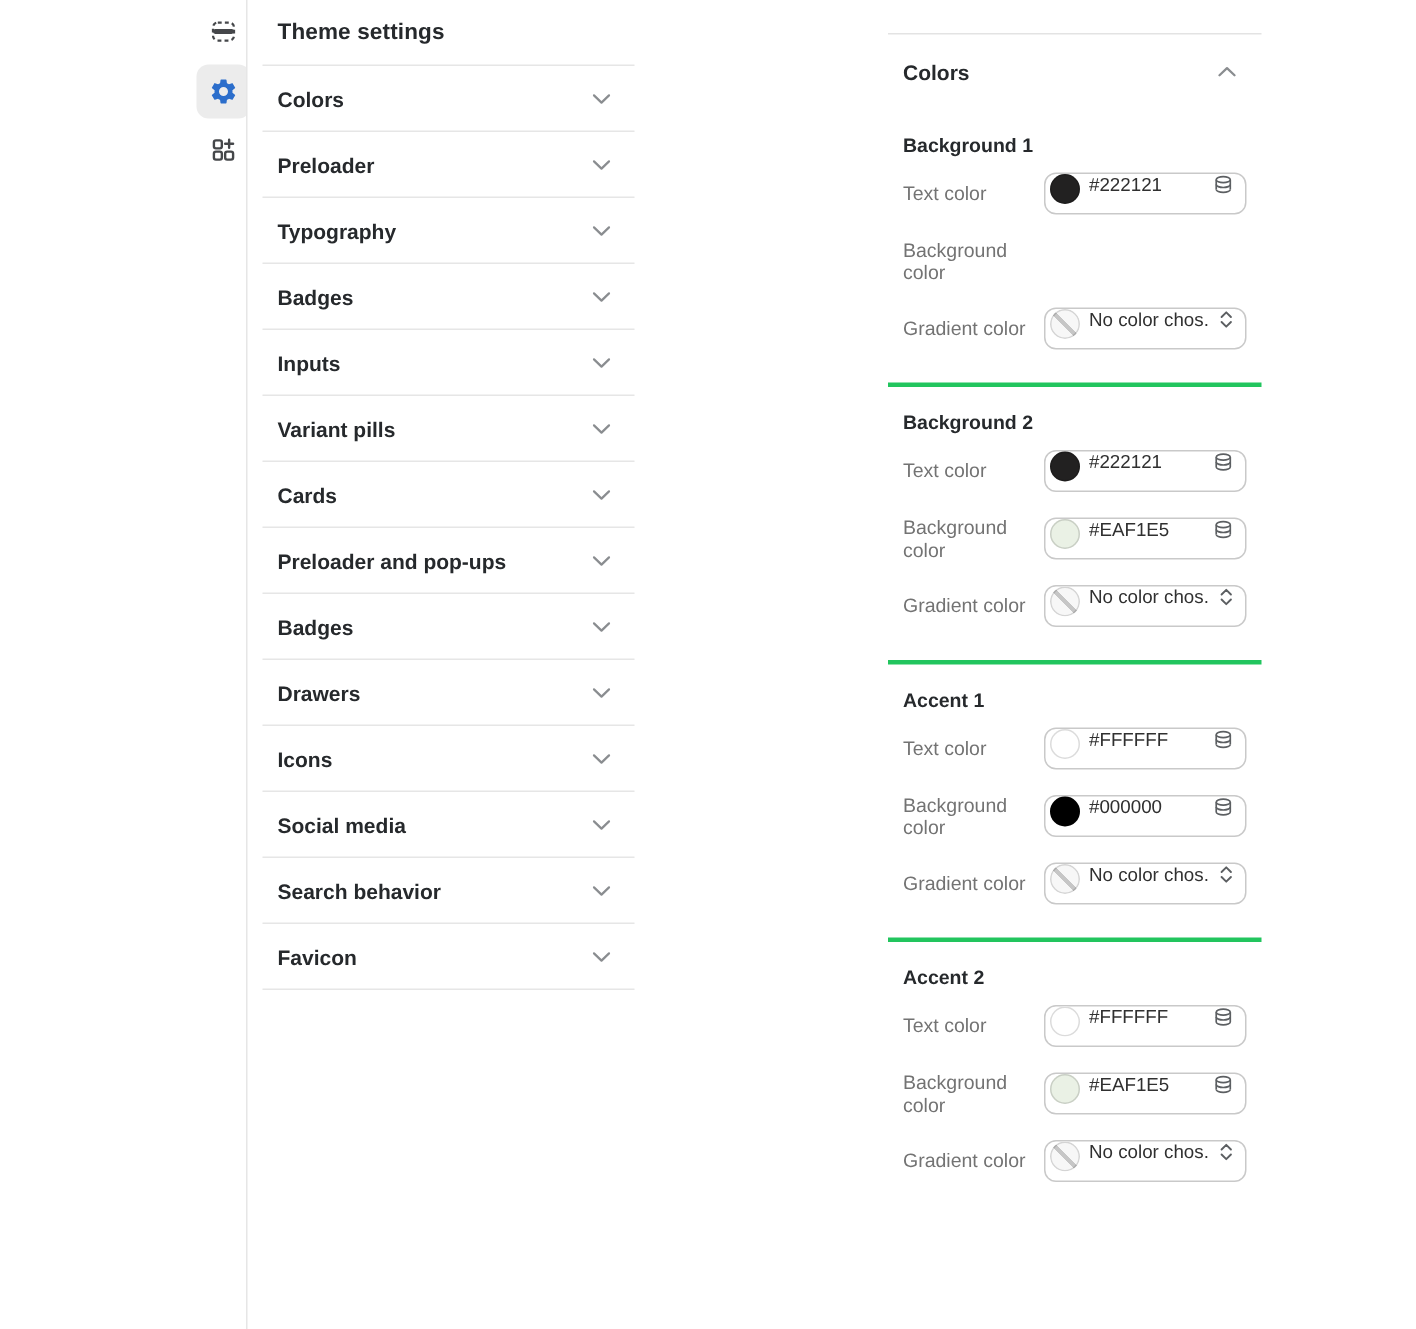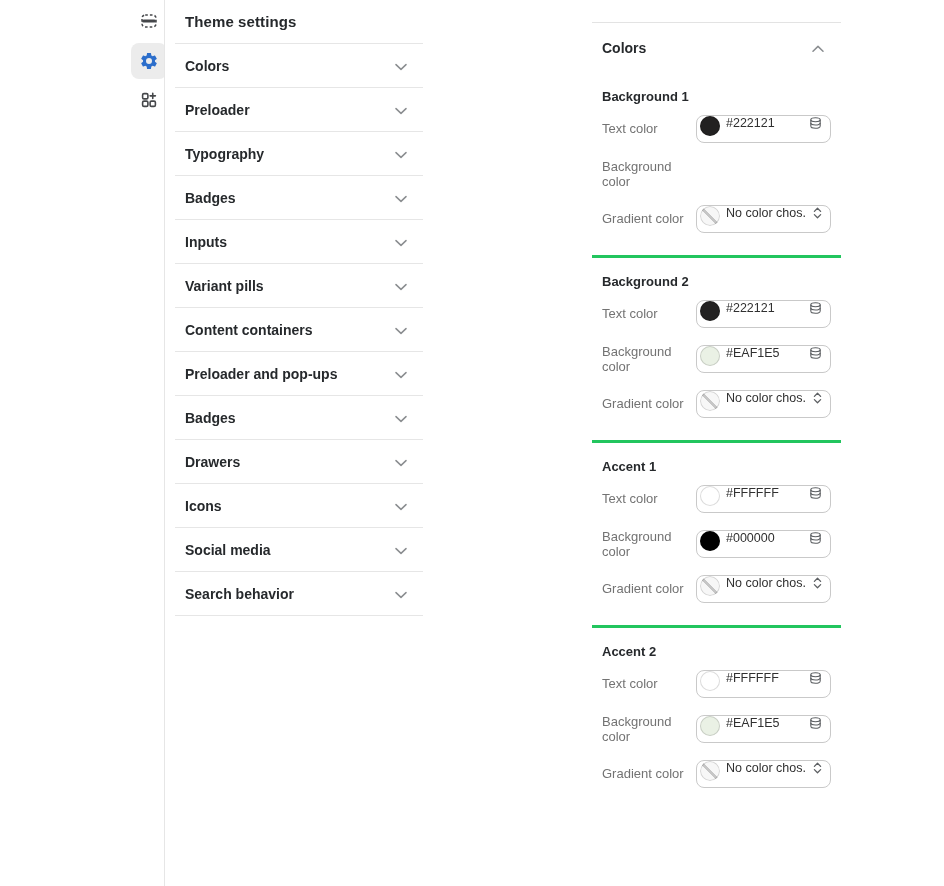"Cards" li.acc-row { html: none -> <li> <span>Cards</span> <span> <svg> <path></path> </svg> </span> </li> }
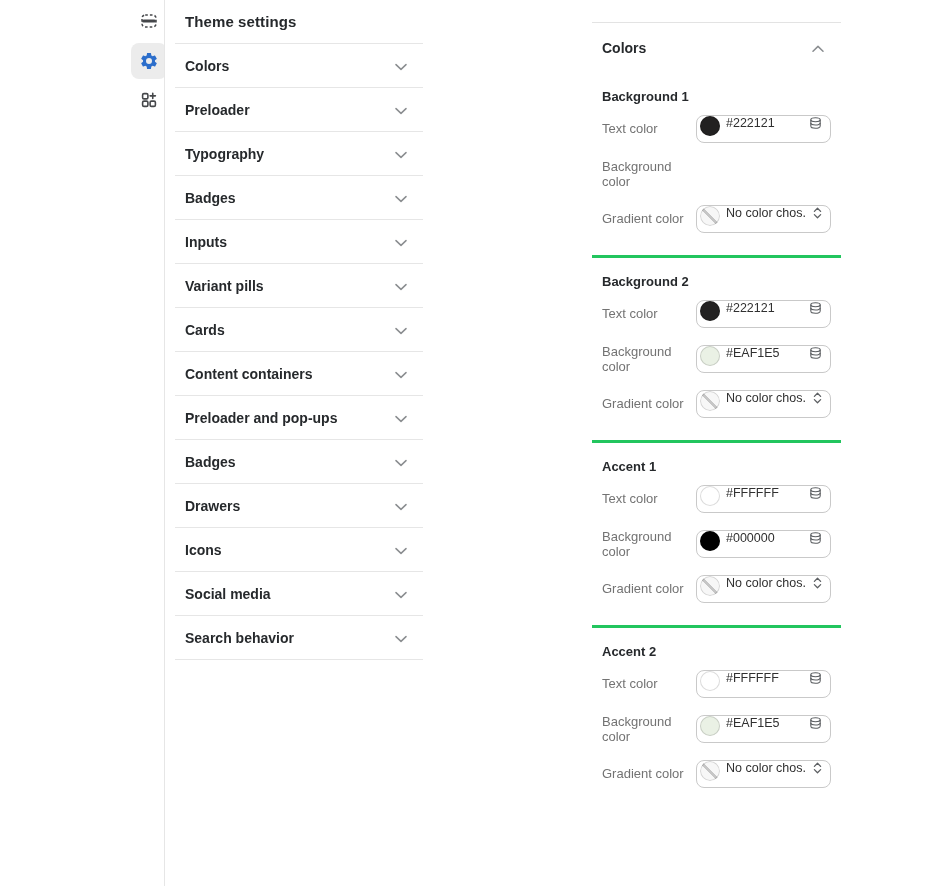"Content containers" li.acc-row { html: <li> <span>Content containers</span> <span> <svg> <path></path> </svg> </span> </li> -> none }
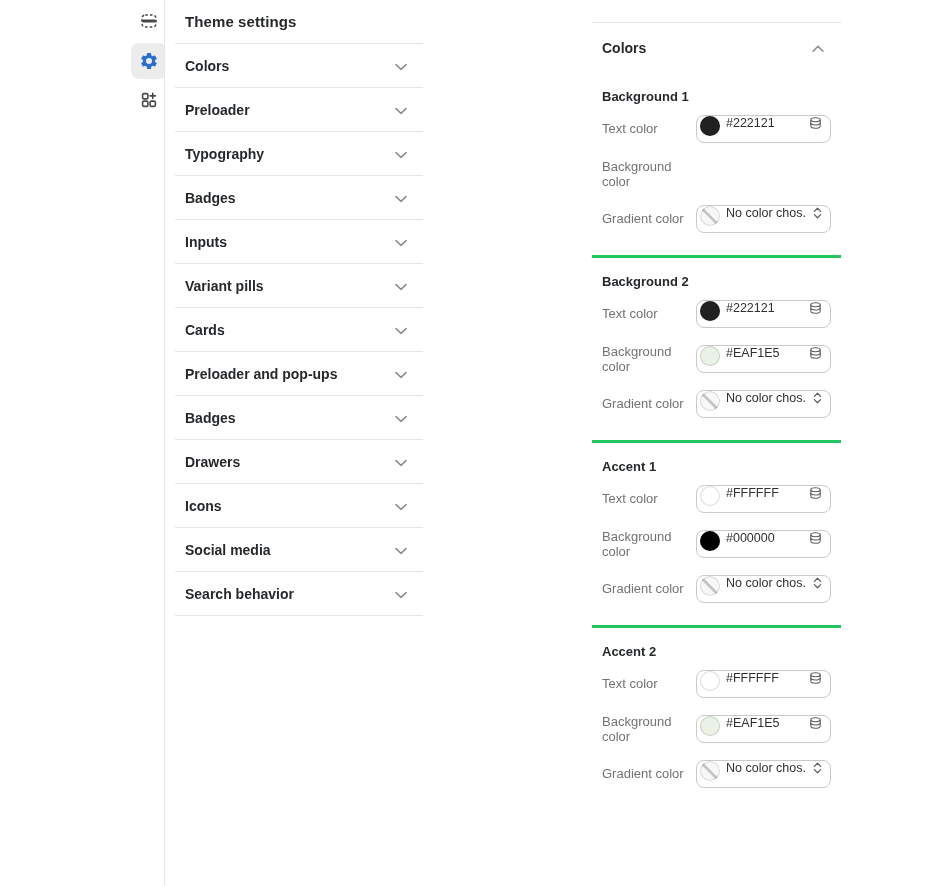"Favicon" li.acc-row { html: none -> <li> <span>Favicon</span> <span> <svg> <path></path> </svg> </span> </li> }
